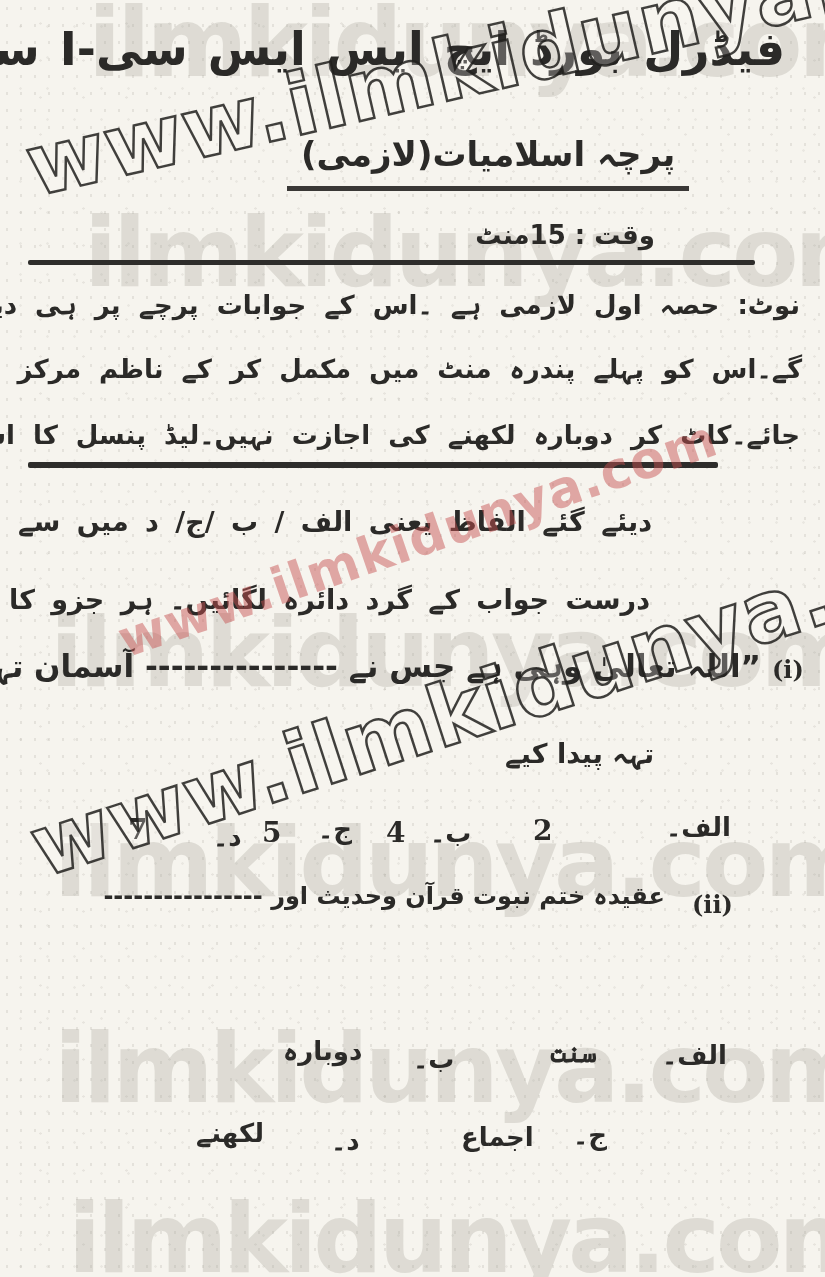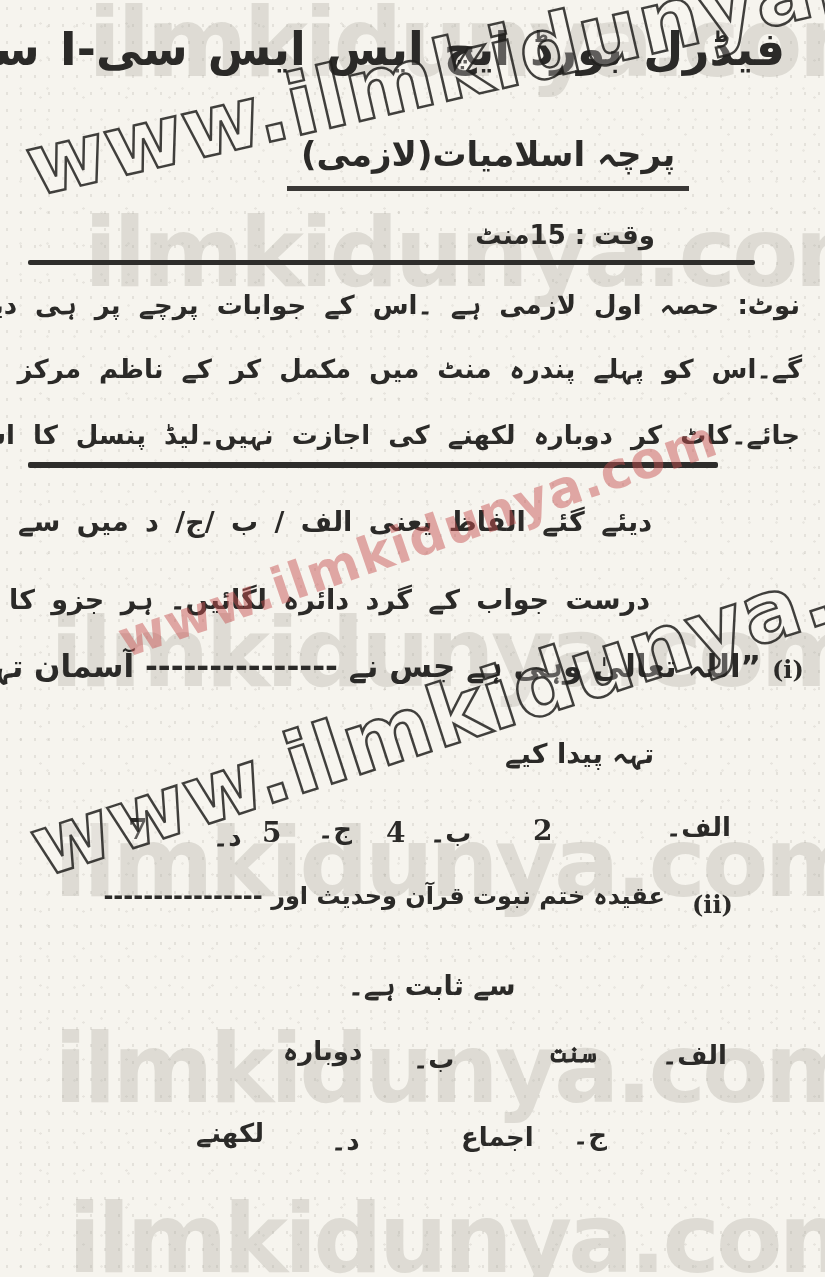"سے ثابت ہے۔" div.abs { html: <div>سے ثابت ہے۔</div> -> none }
